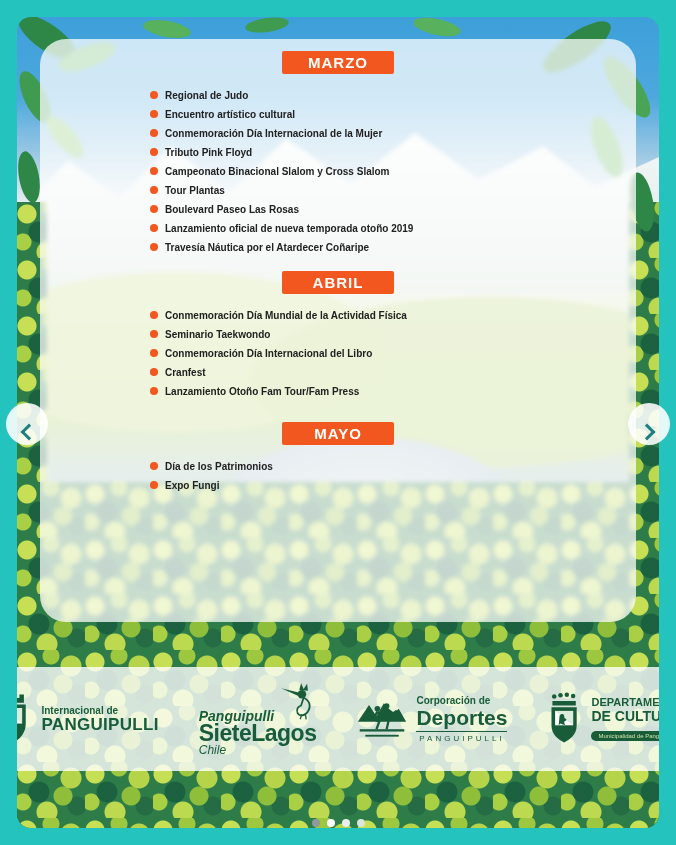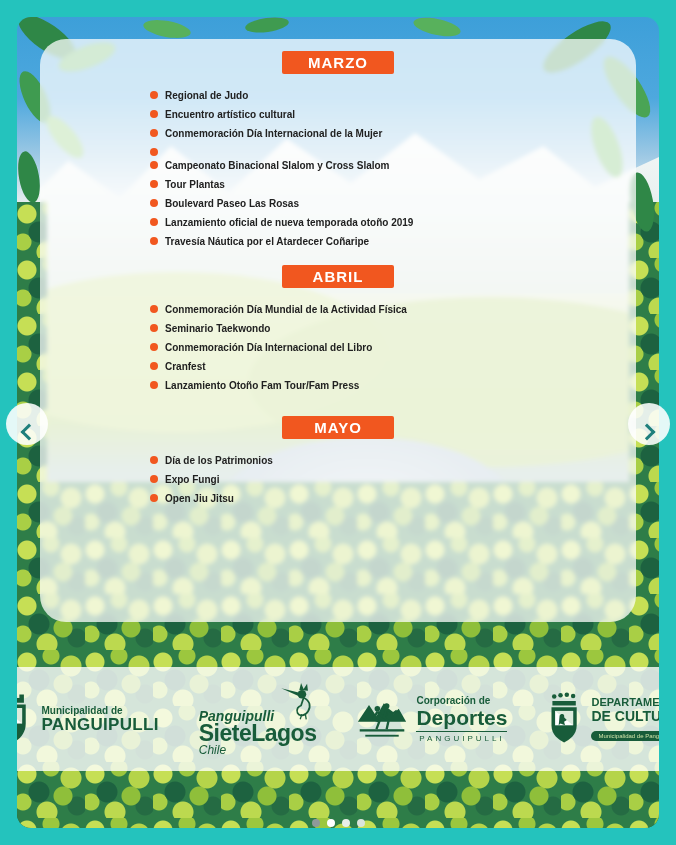"Tributo Pink Floyd" span { html: none -> <span>Tributo Pink Floyd</span> }
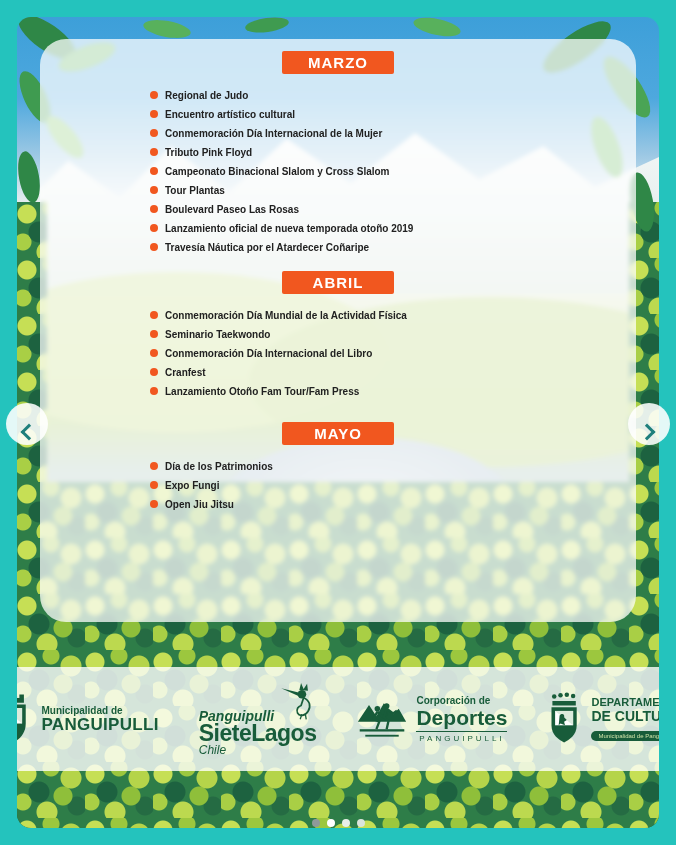"Open Jiu Jitsu" li.event { html: <li> <span></span> <span>Open Jiu Jitsu</span> </li> -> none }
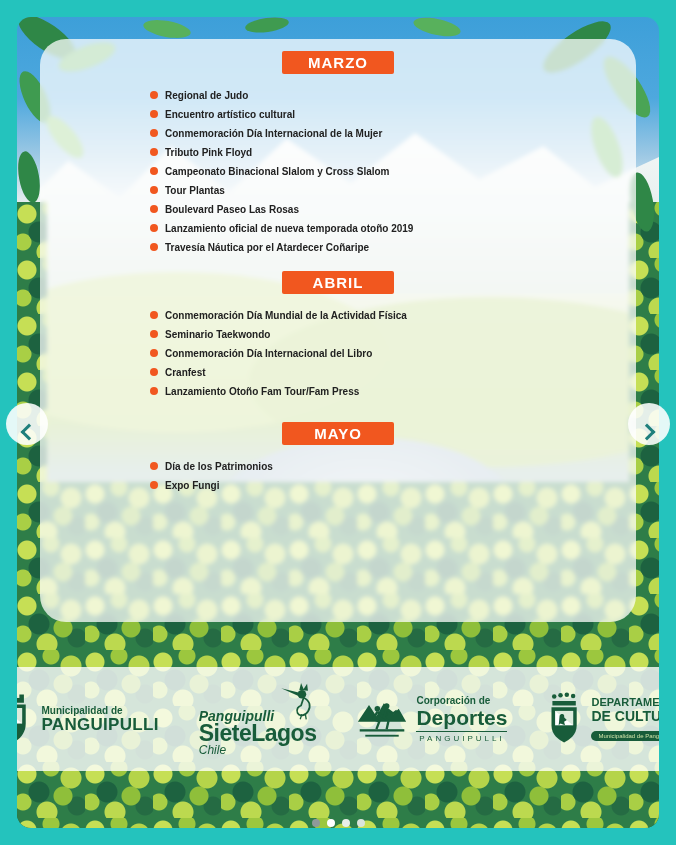"Municipalidad de" div.t-small { text: Municipalidad -> Internacional }
